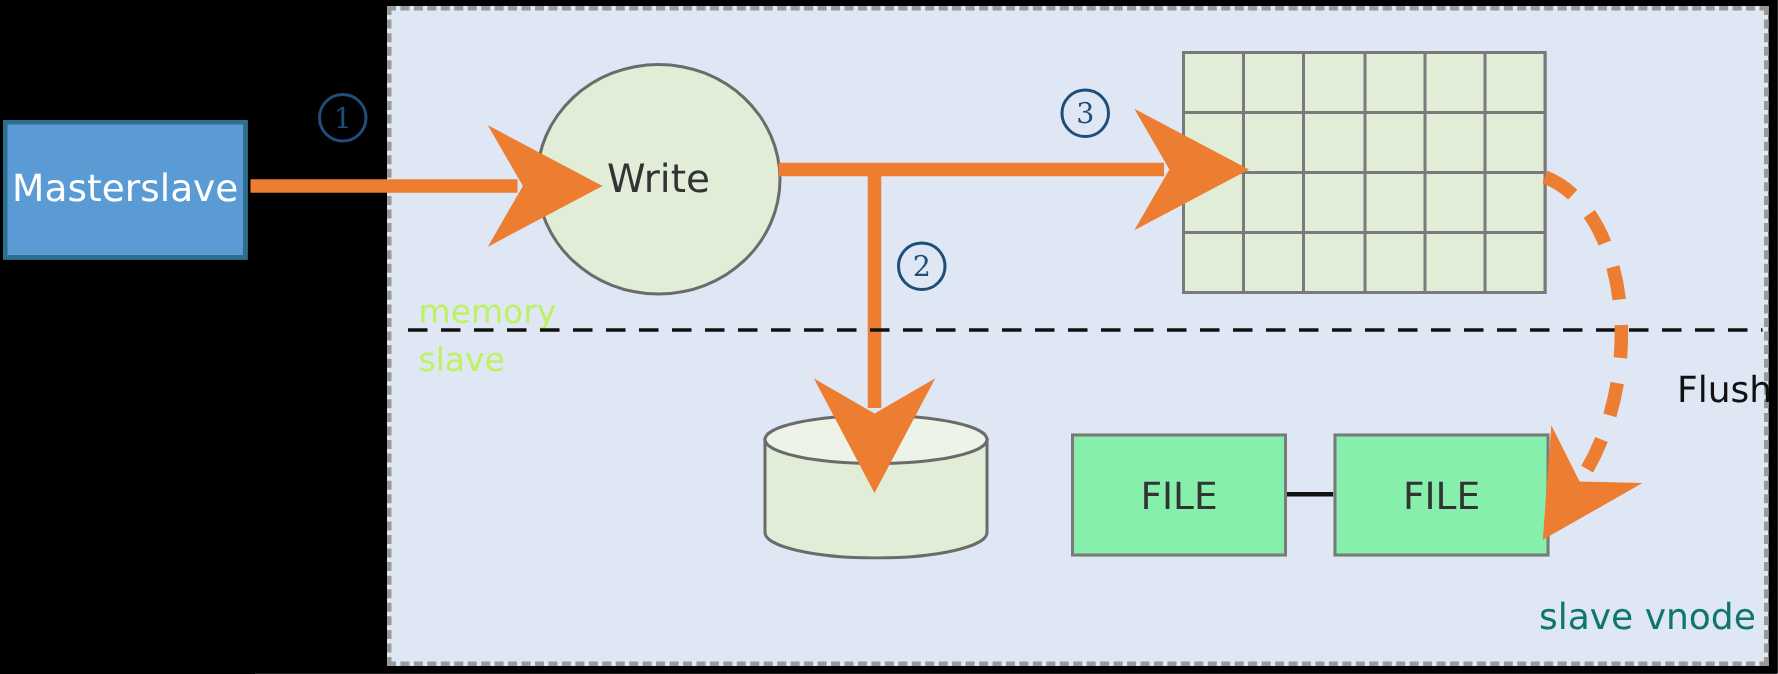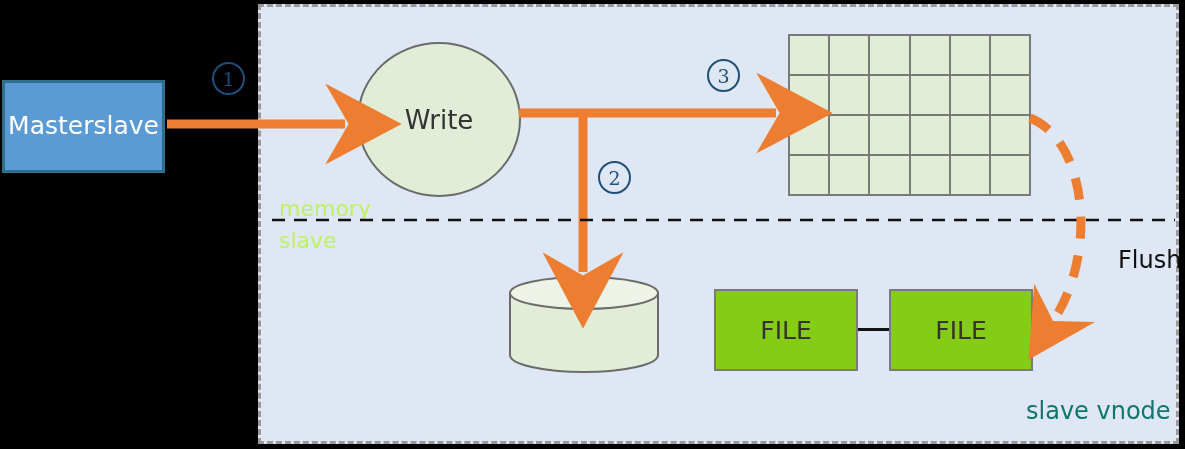"FILE" .file-box { background: #84cc16 -> #86efac }
